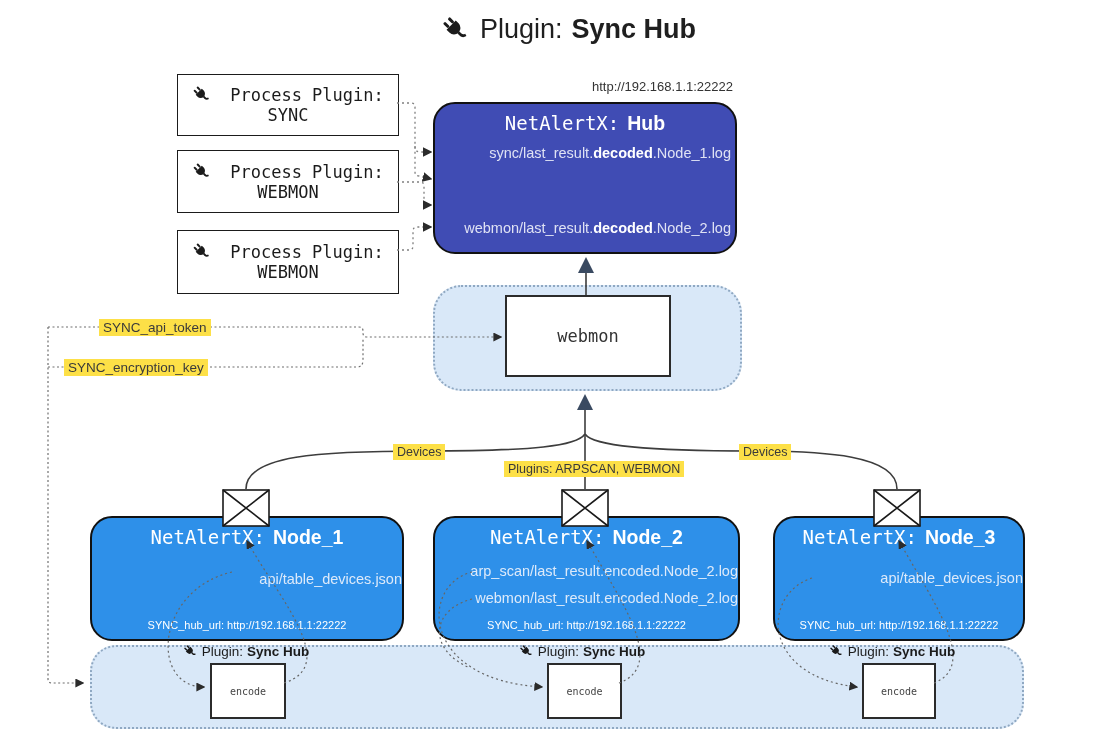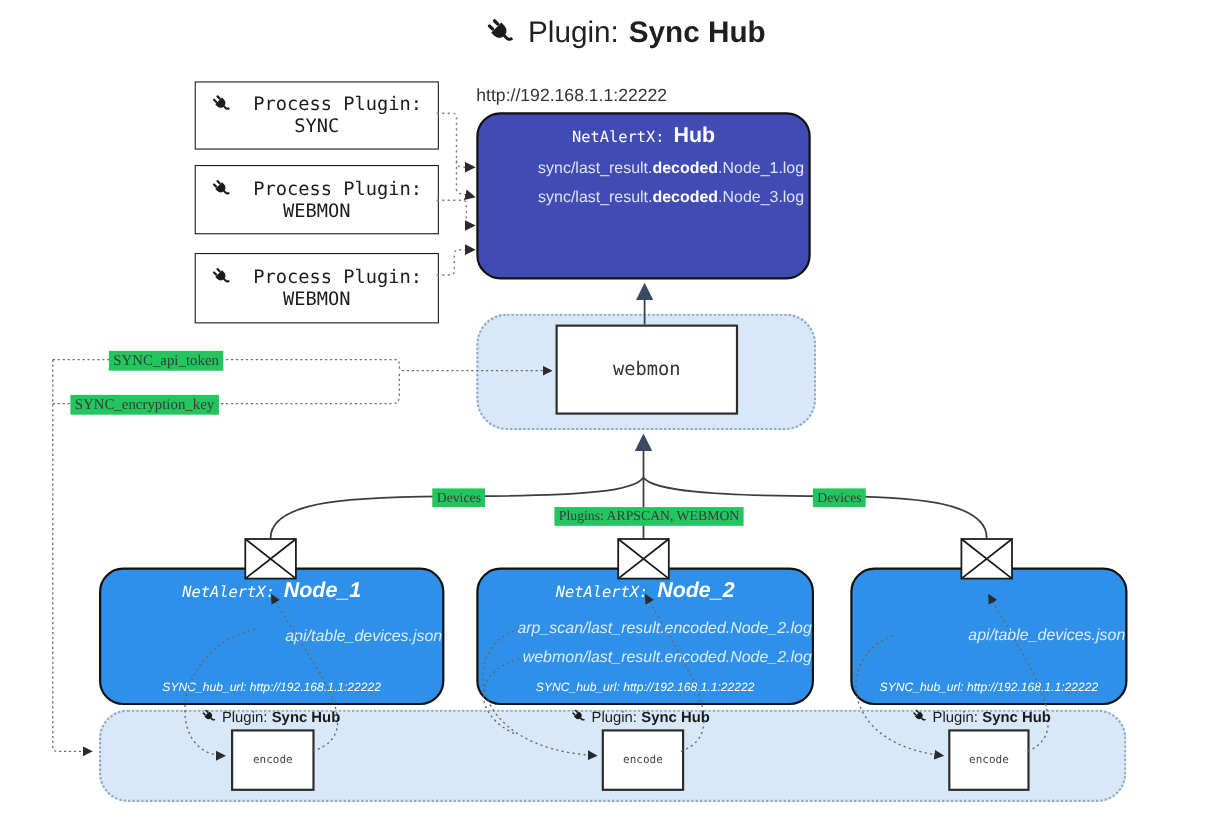"http://192.168.1.1:22222" .url-label { font-size: 16px -> 13px; text-align: left -> right }
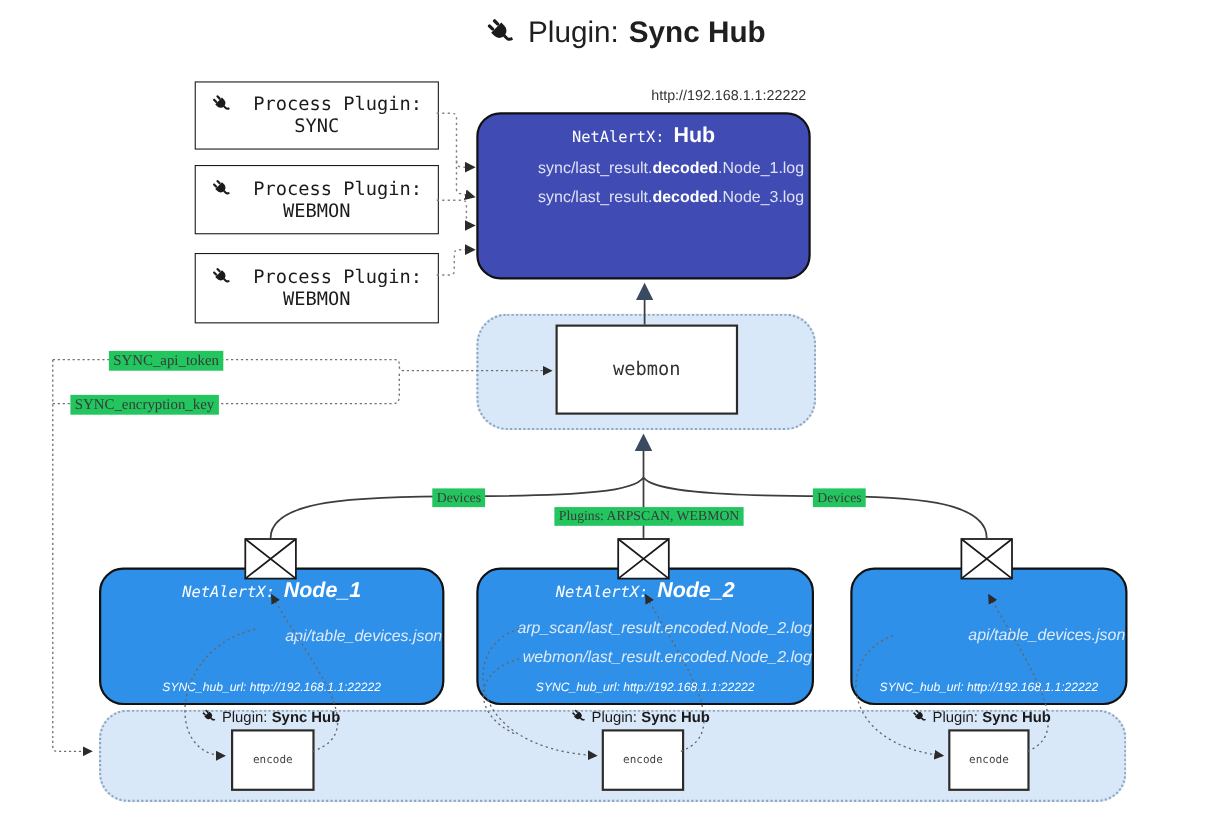"NetAlertX:" .mono-label { font-size: 14px -> 19px }
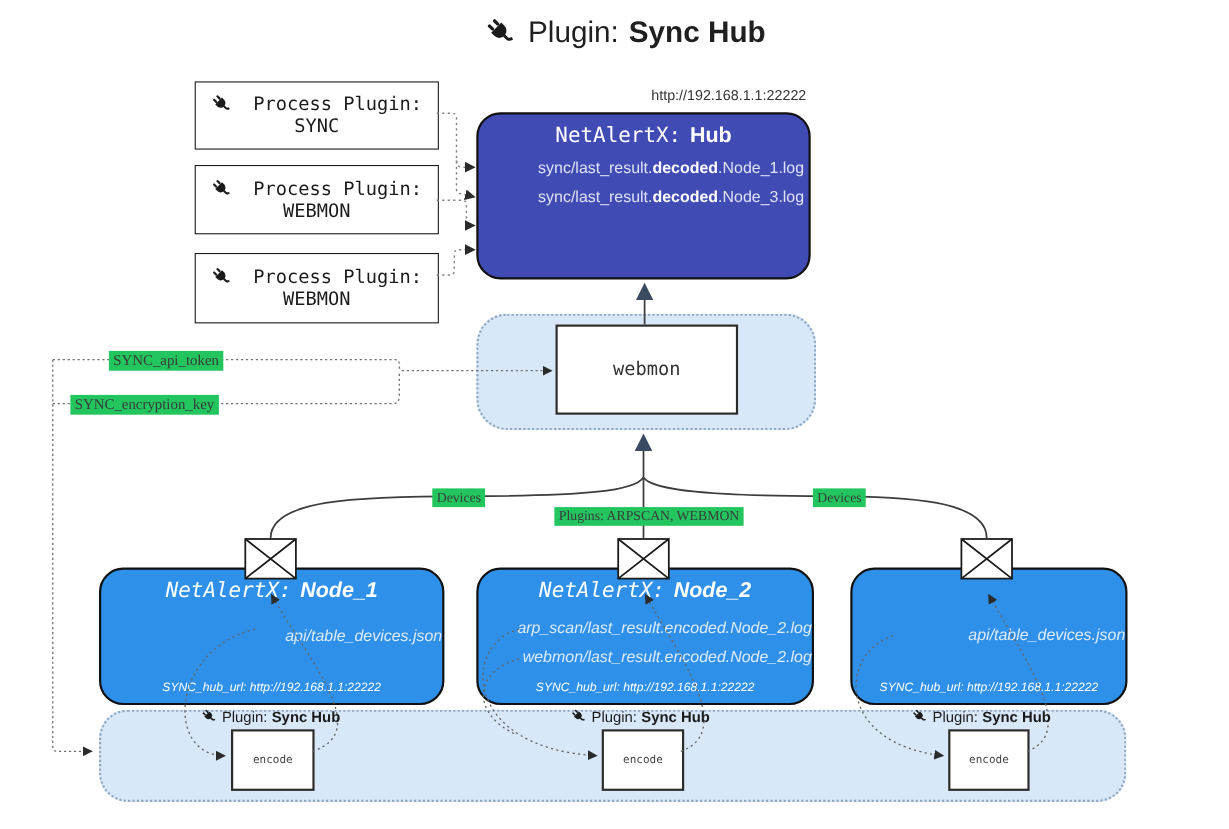"sync/last_result.decoded.Node_3.log" div.hublog { html: <div><span>sync/last_result.</span><b>decoded</b><span>.Node_3.log</span></div> -> none }
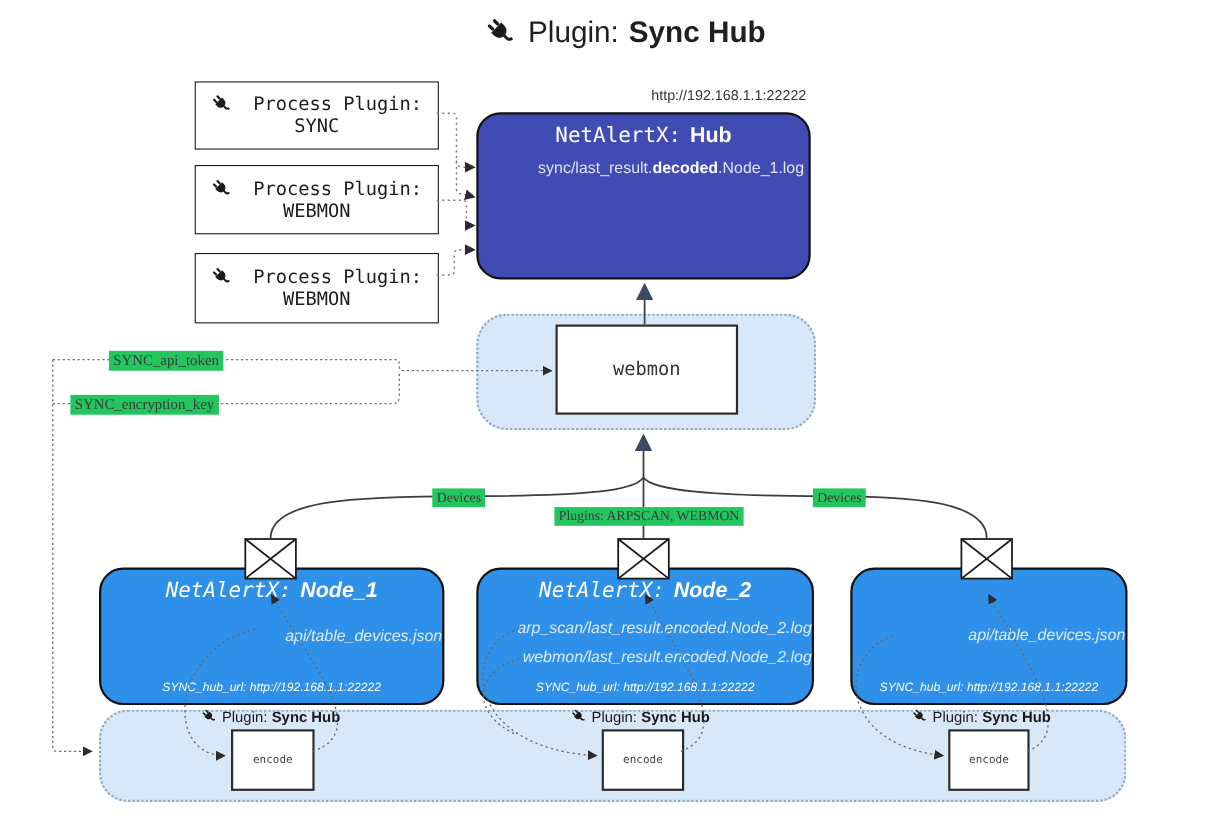"webmon/last_result.decoded.Node_2.log" div.hublog { html: none -> <div><span>webmon/last_result.</span><b>decoded</b><span>.Node_2.log</span></div> }
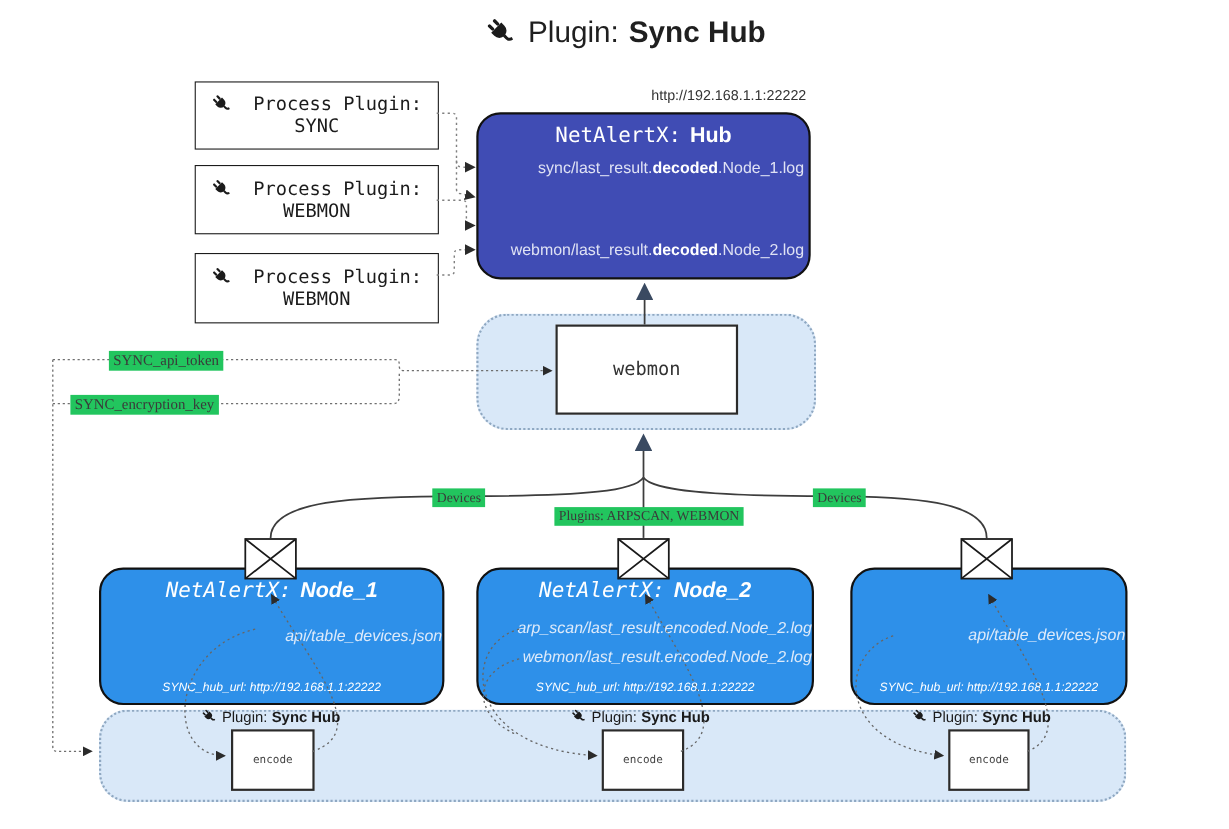"SYNC_api_token" .lbl { background: #22c55e -> #fde047; font-family: Liberation Serif, serif -> none }
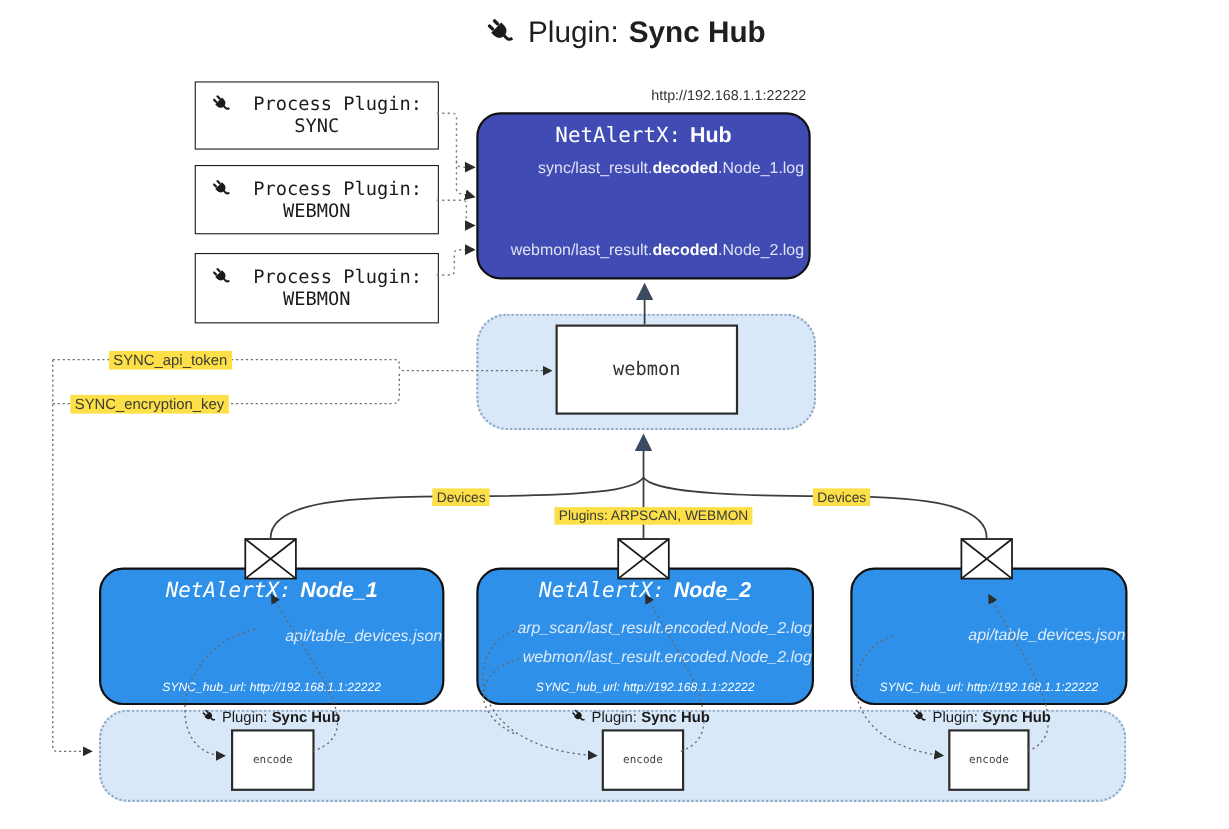"NetAlertX: Node_1" .node { font-style: italic -> none }
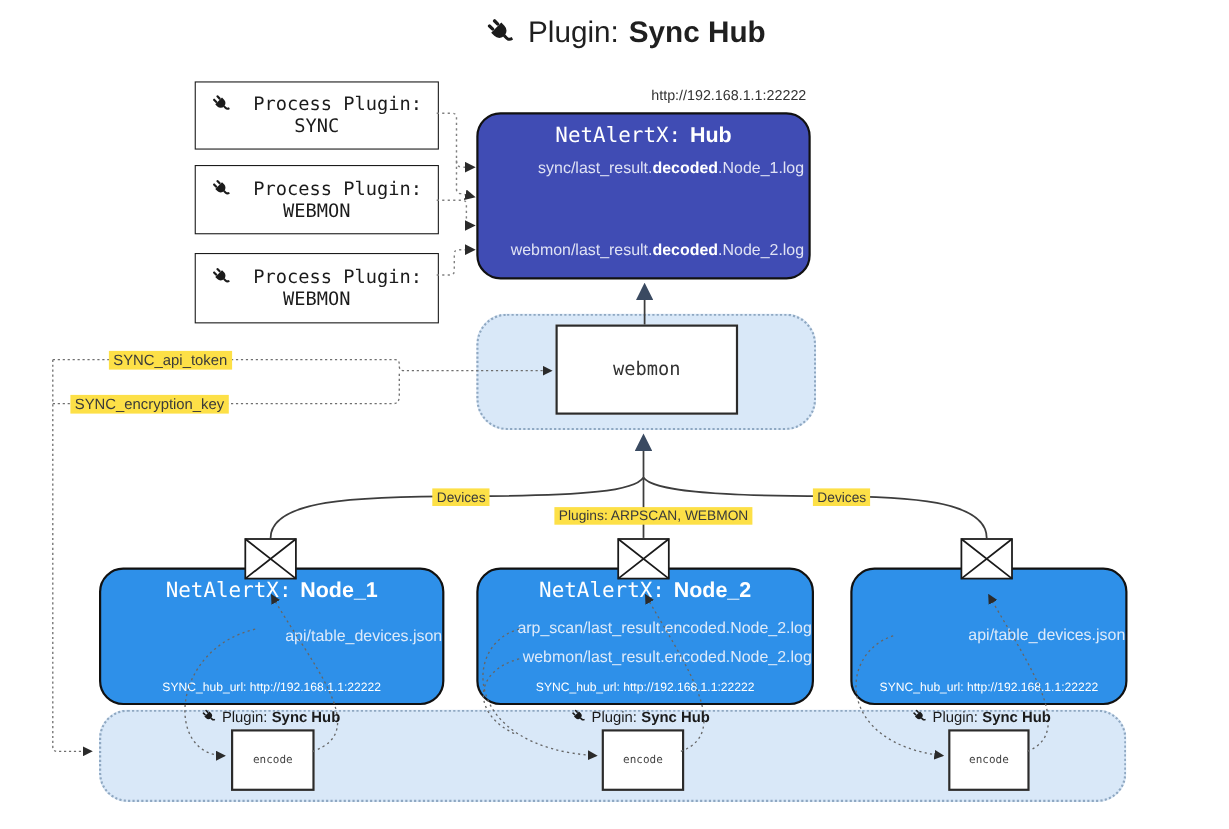"NetAlertX: Node_3" div.boxtitle { html: none -> <div> <span>NetAlertX:</span><span>Node_3</span> </div> }
